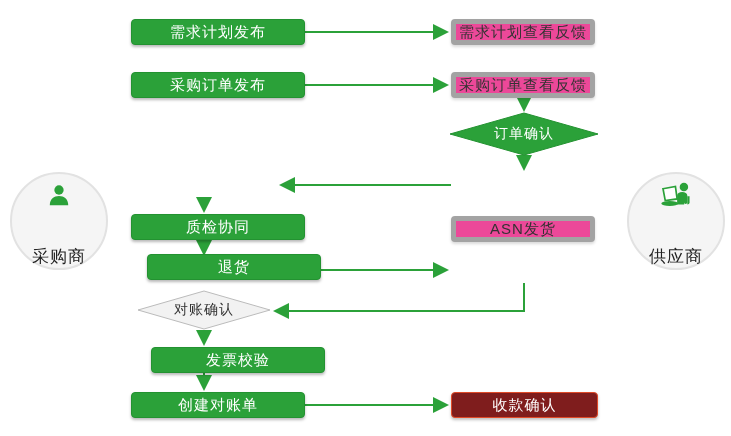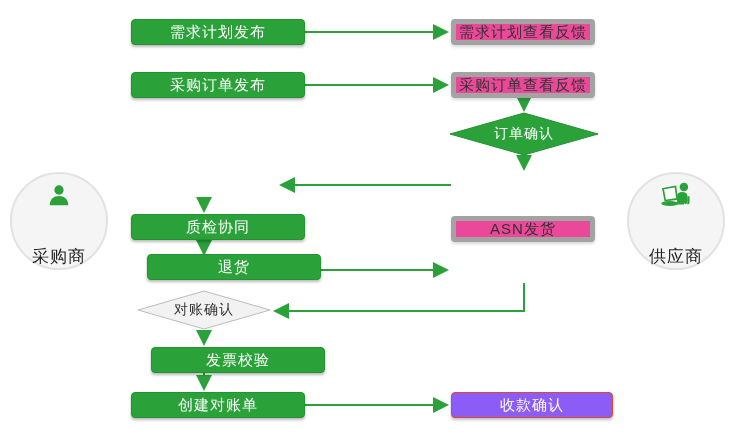"收款确认" .node.red { background: #8b5cf6 -> #7f1d1d; width: 162px -> 147px }
